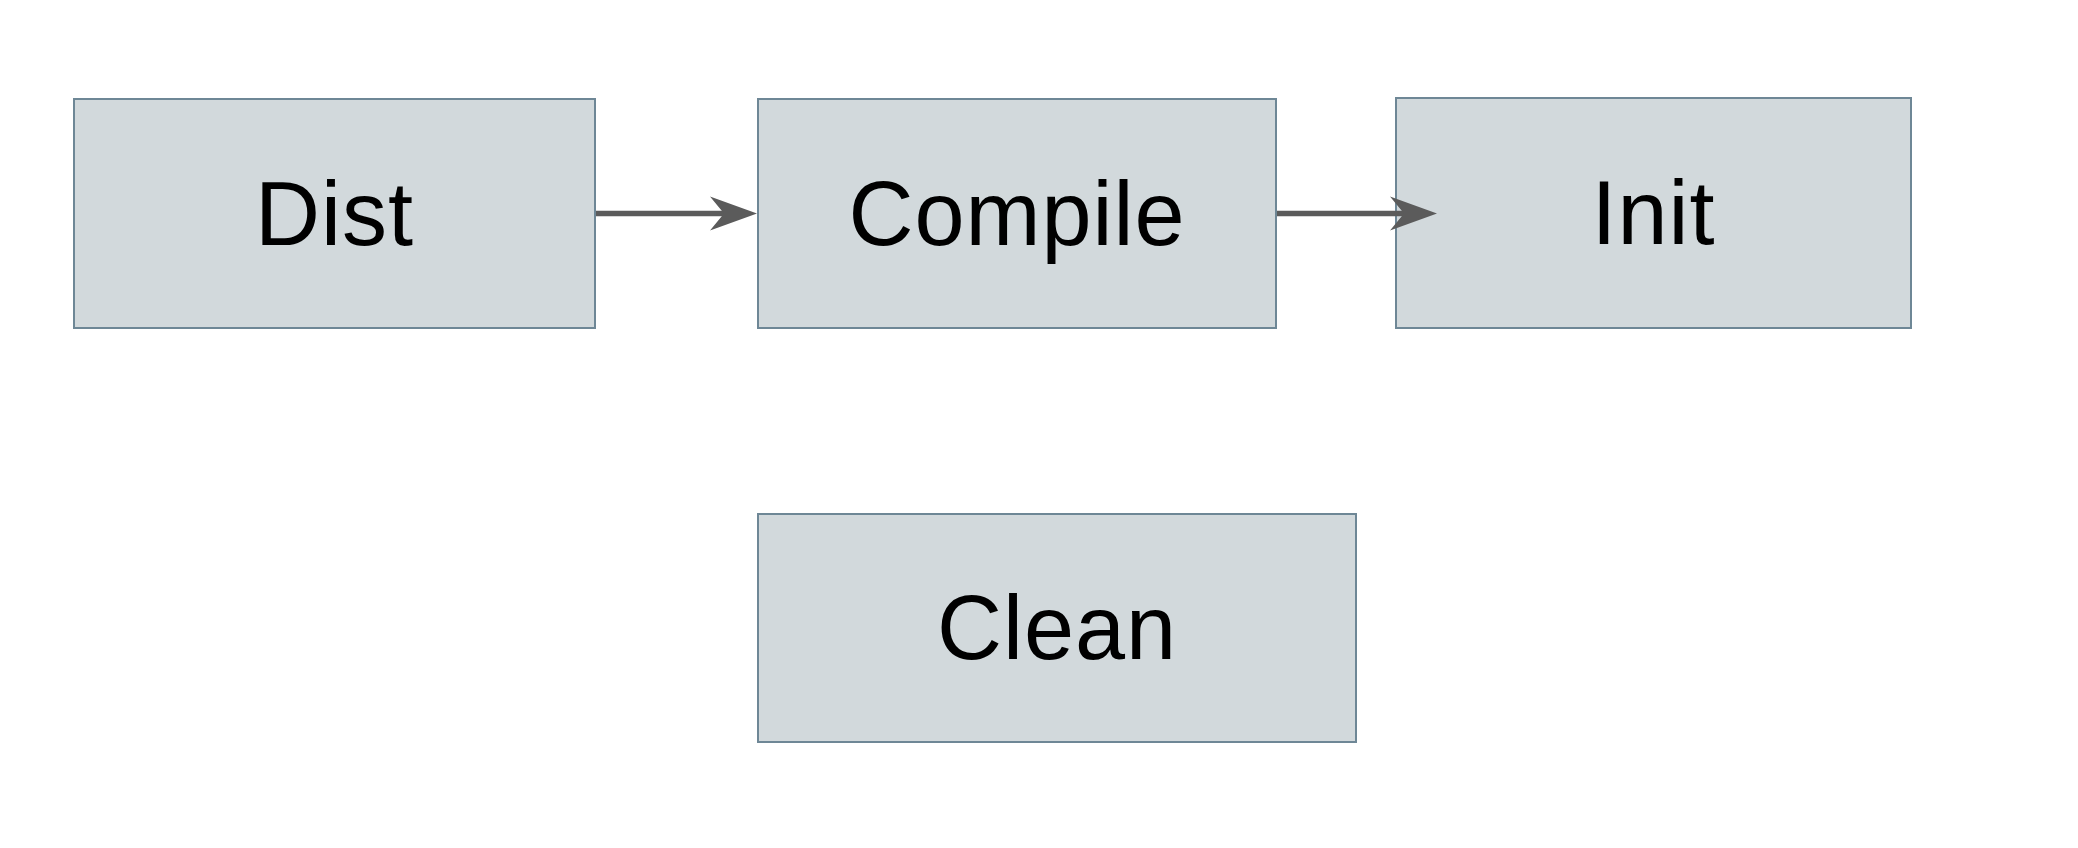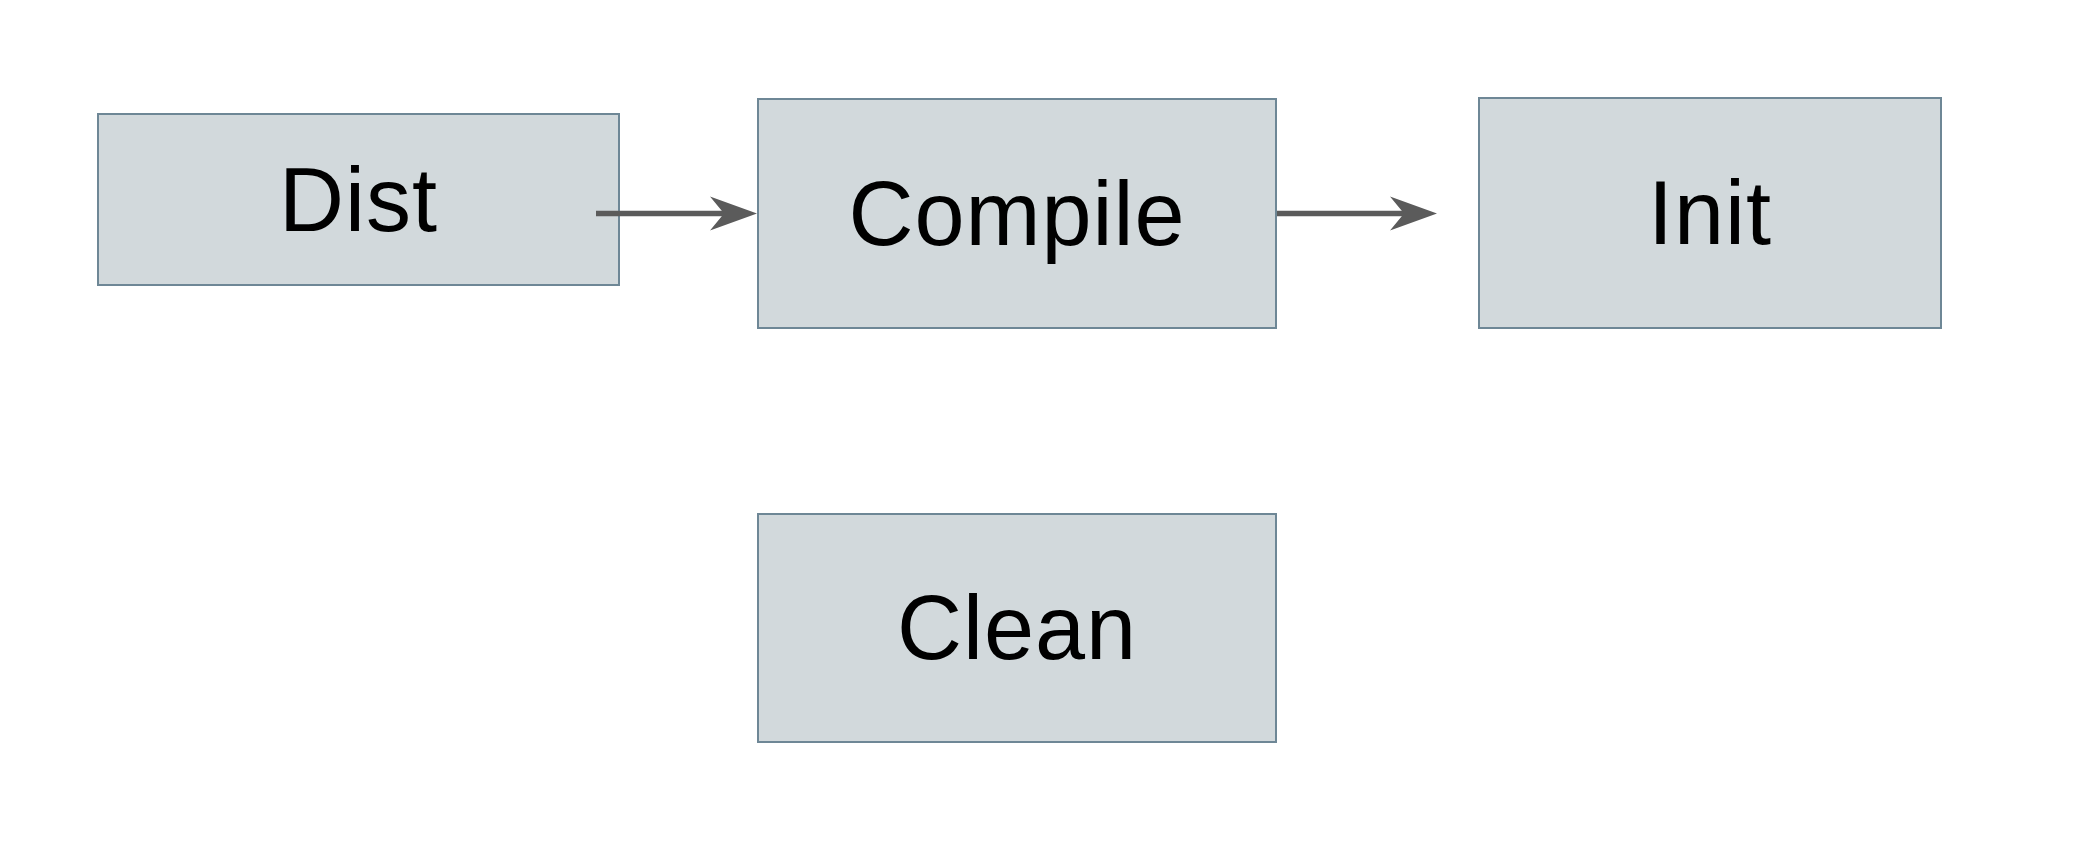"Dist" .node-dist { height: 173px -> 231px; margin-left: 24px -> none; top: 113px -> 98px }
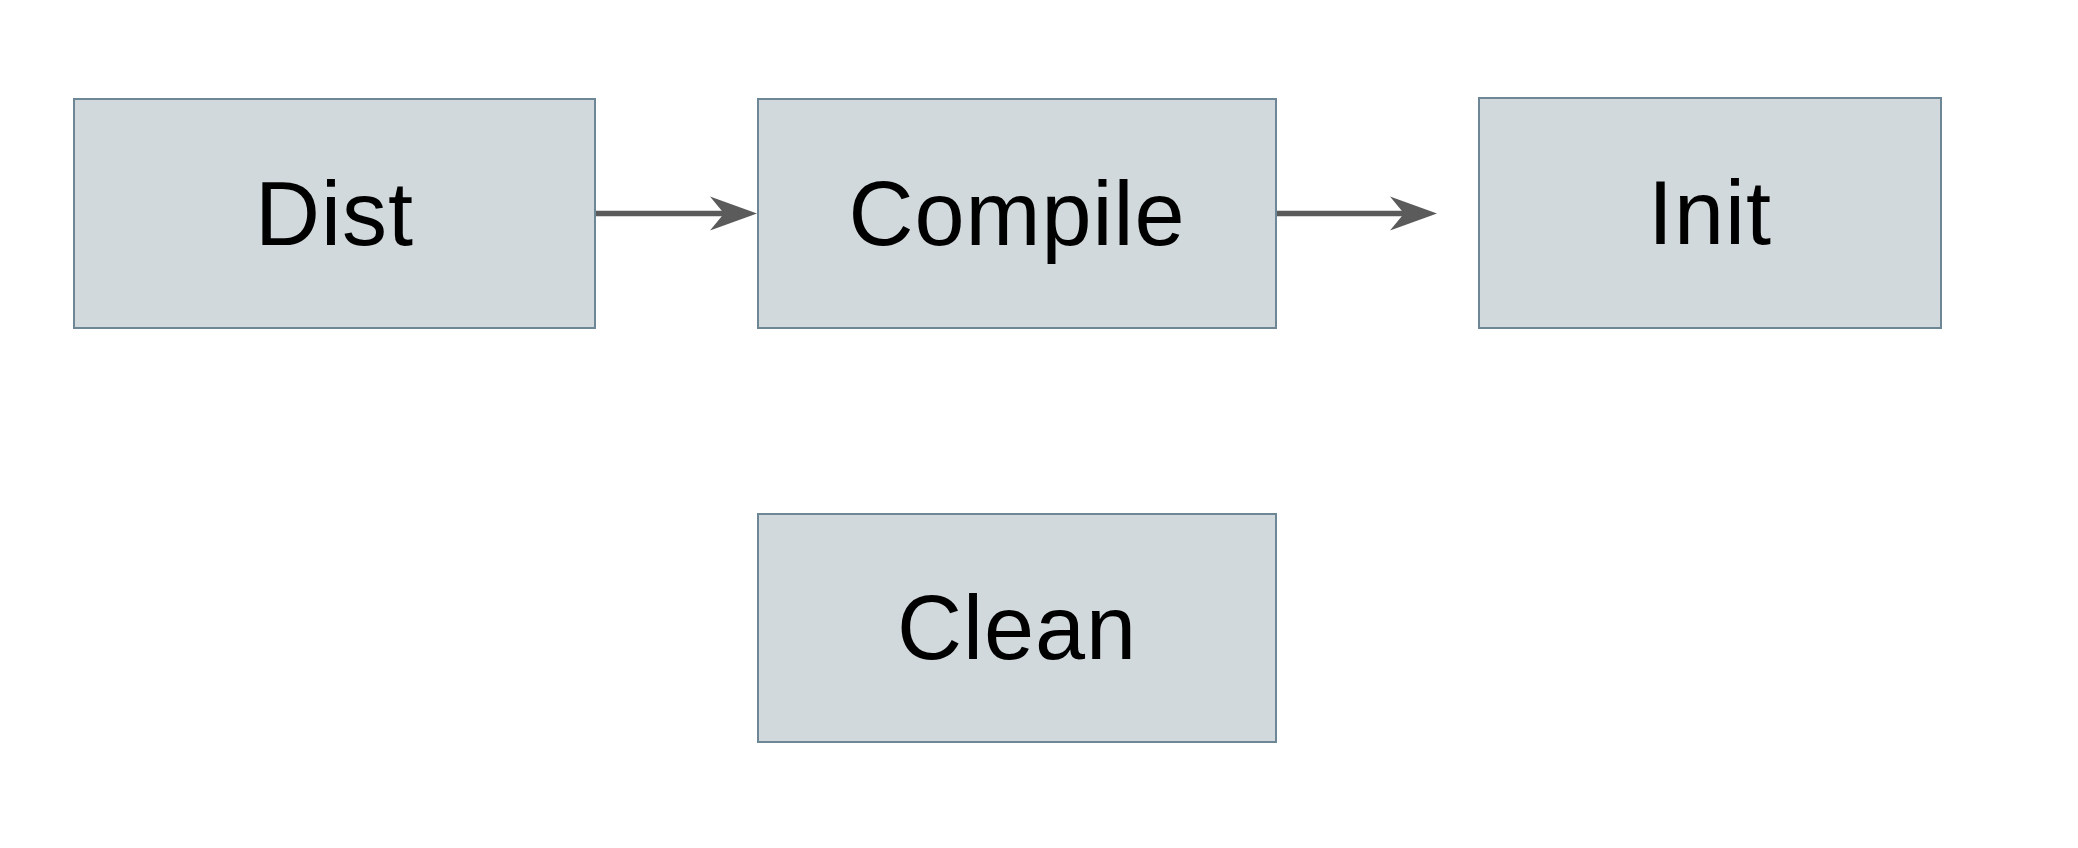"Init" .node-init { left: 1478px -> 1395px; width: 464px -> 517px }
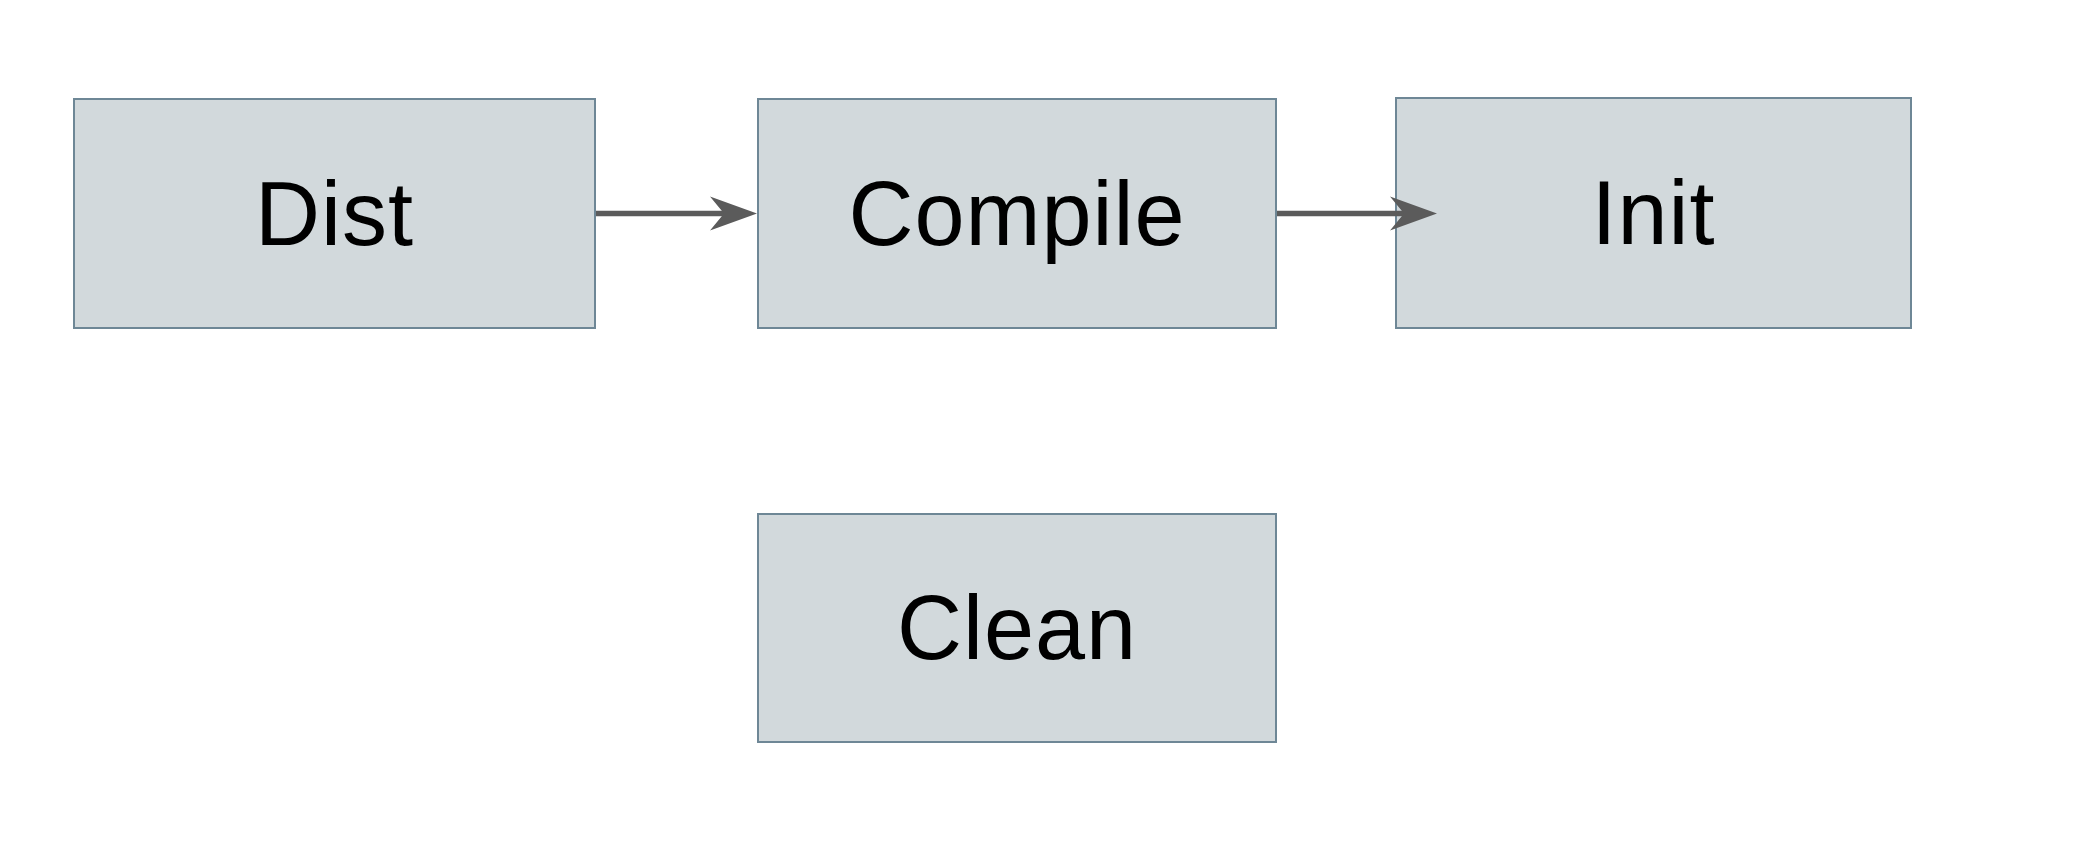"Clean" .node-clean { width: 520px -> 600px }
